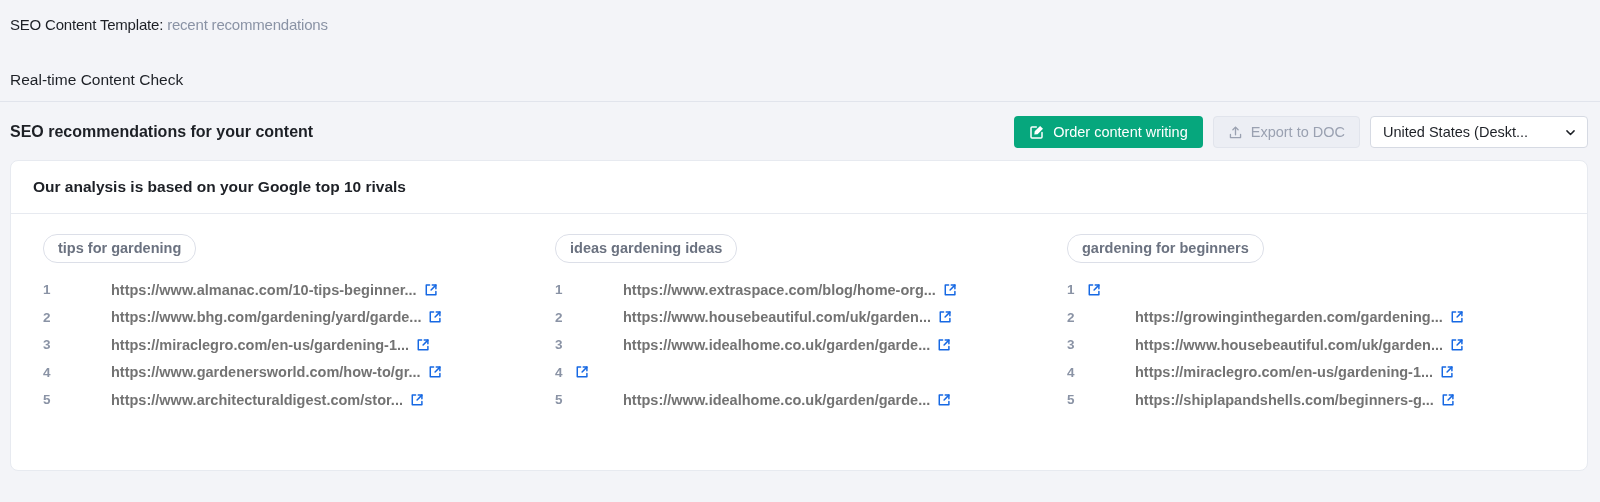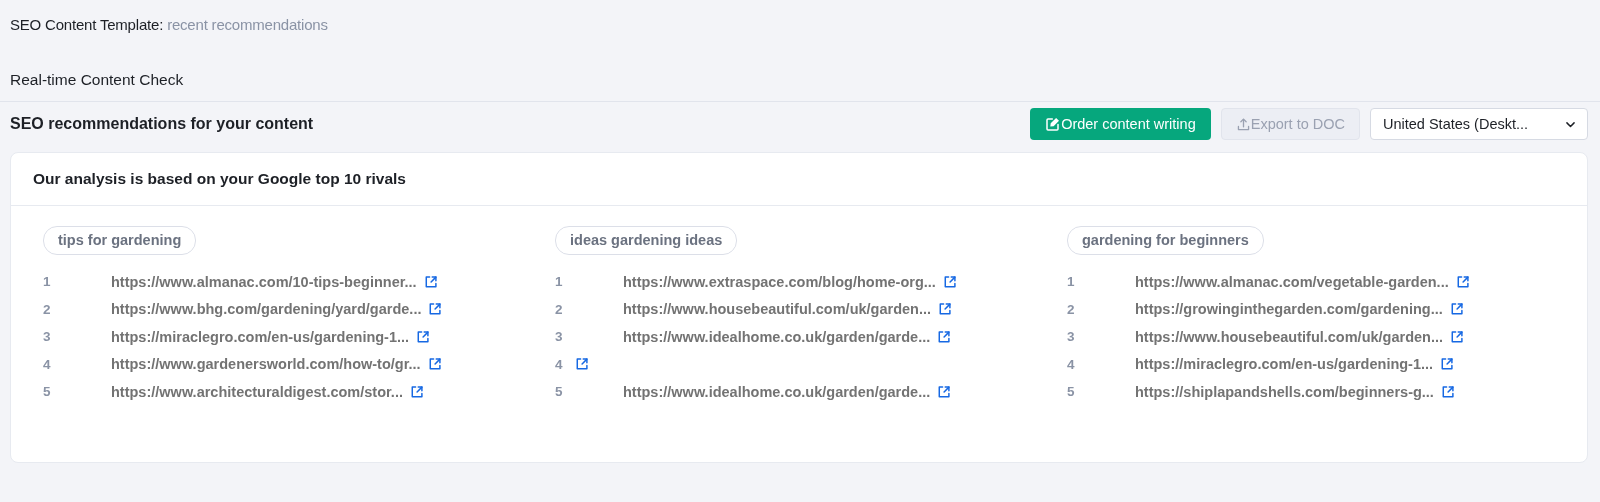"SEO recommendations for your content" .toolbar { margin-top: 6px -> 14px }
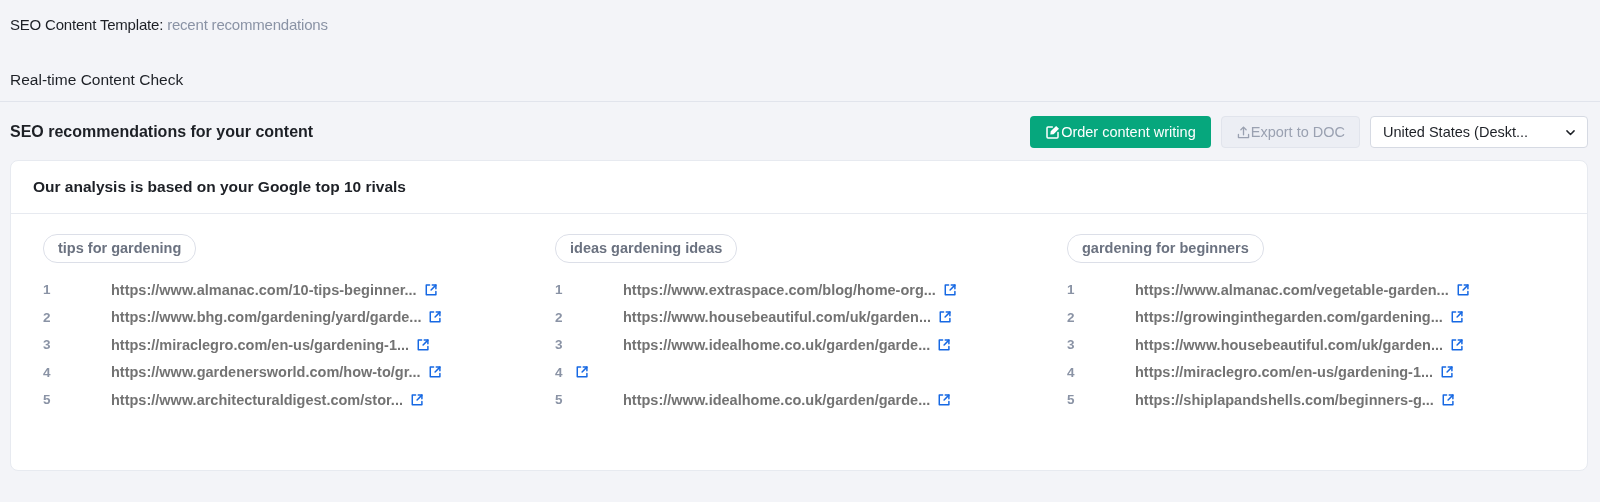"Order content writing" .btn { gap: none -> 8px }
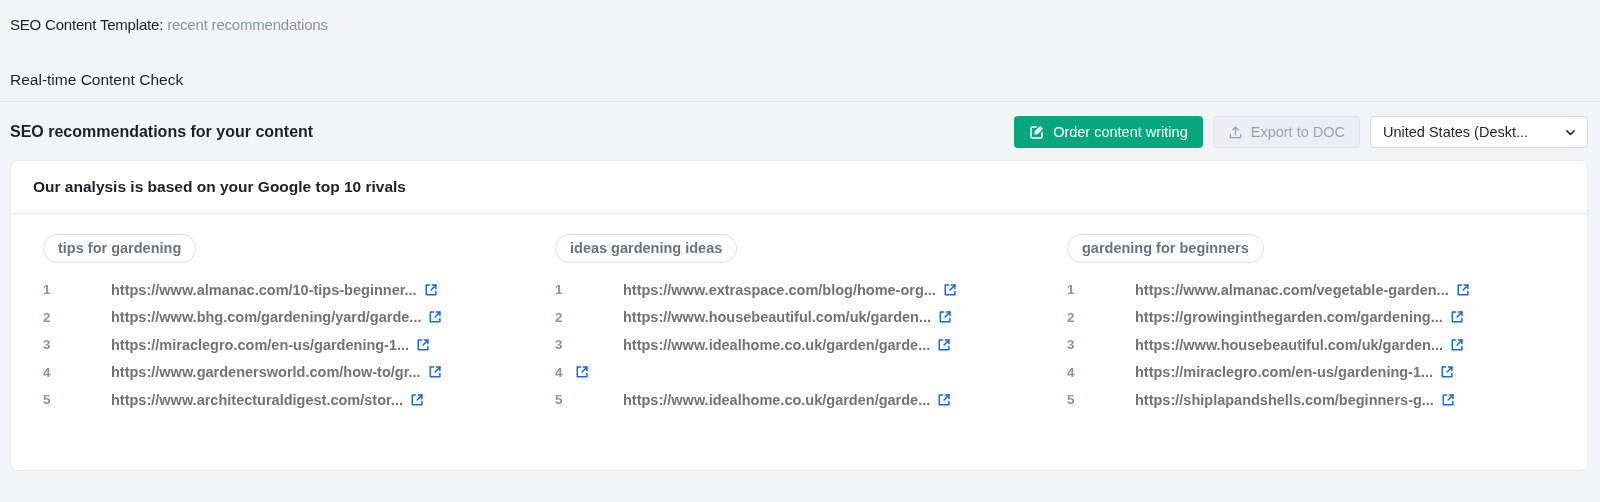"https://www.almanac.com/vegetable-garden" span.url { html: <span>https://www.almanac.com/vegetable-garden...</span> -> none }
